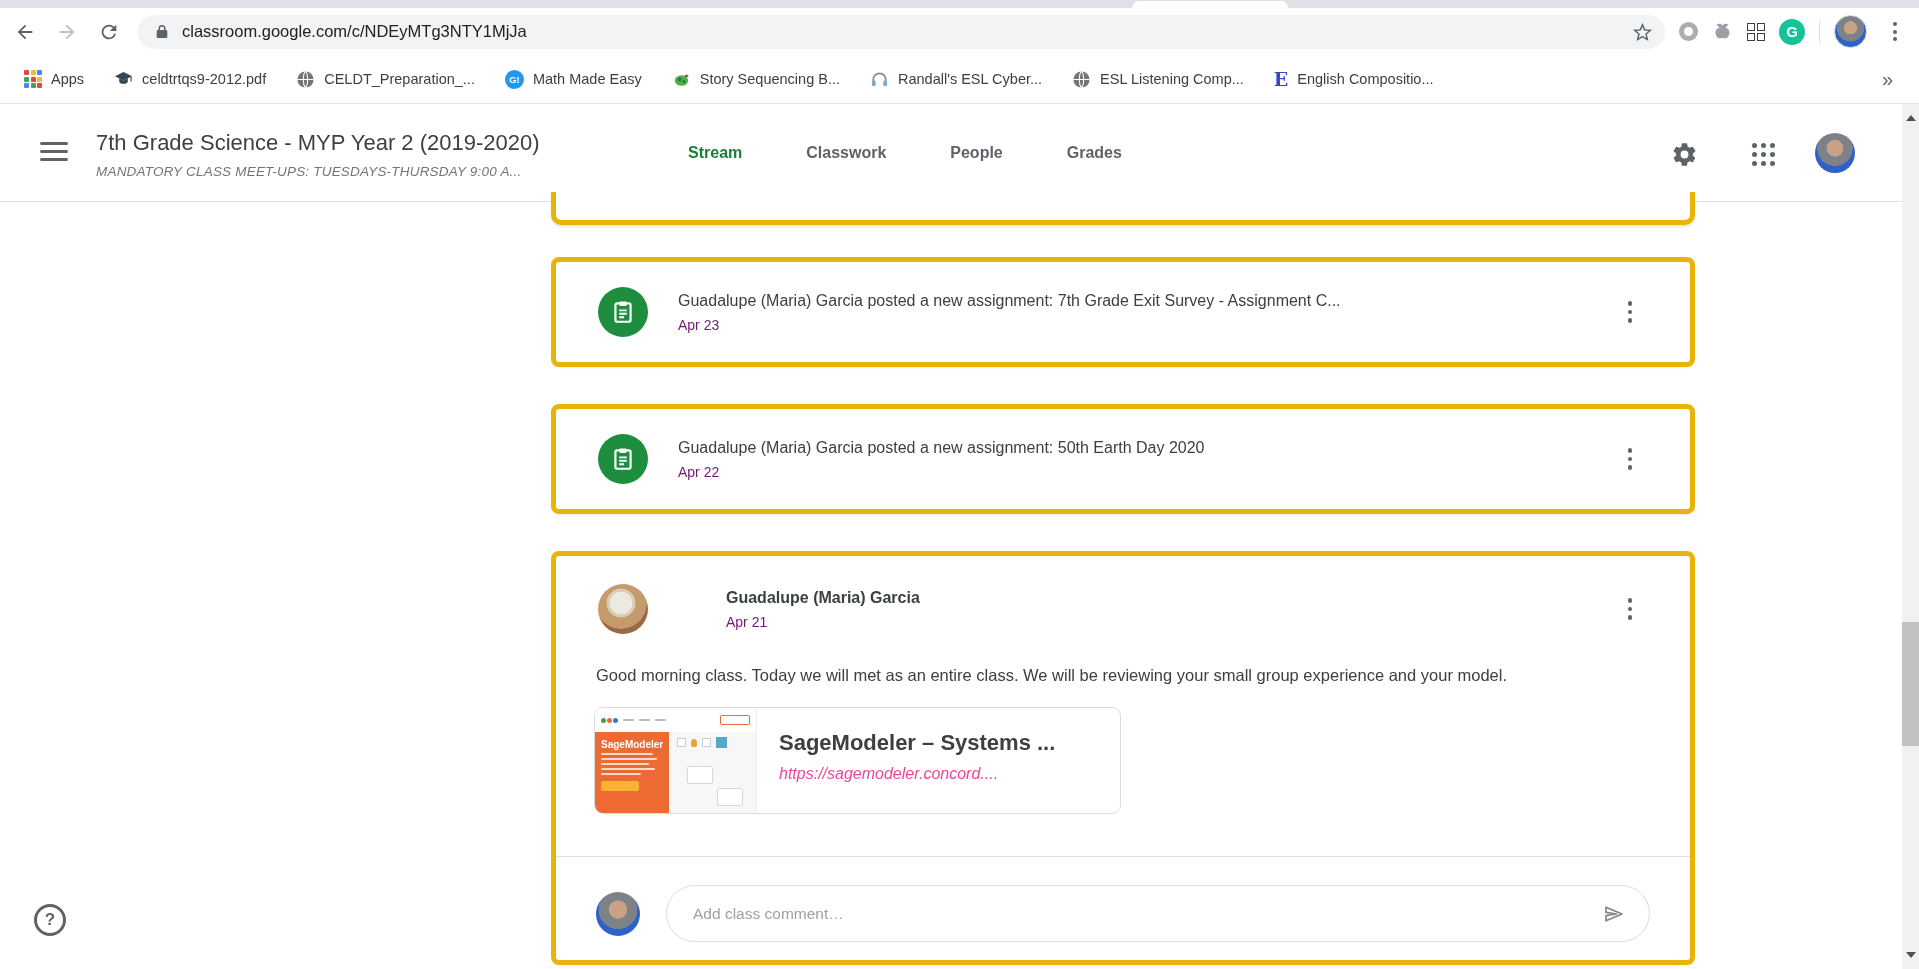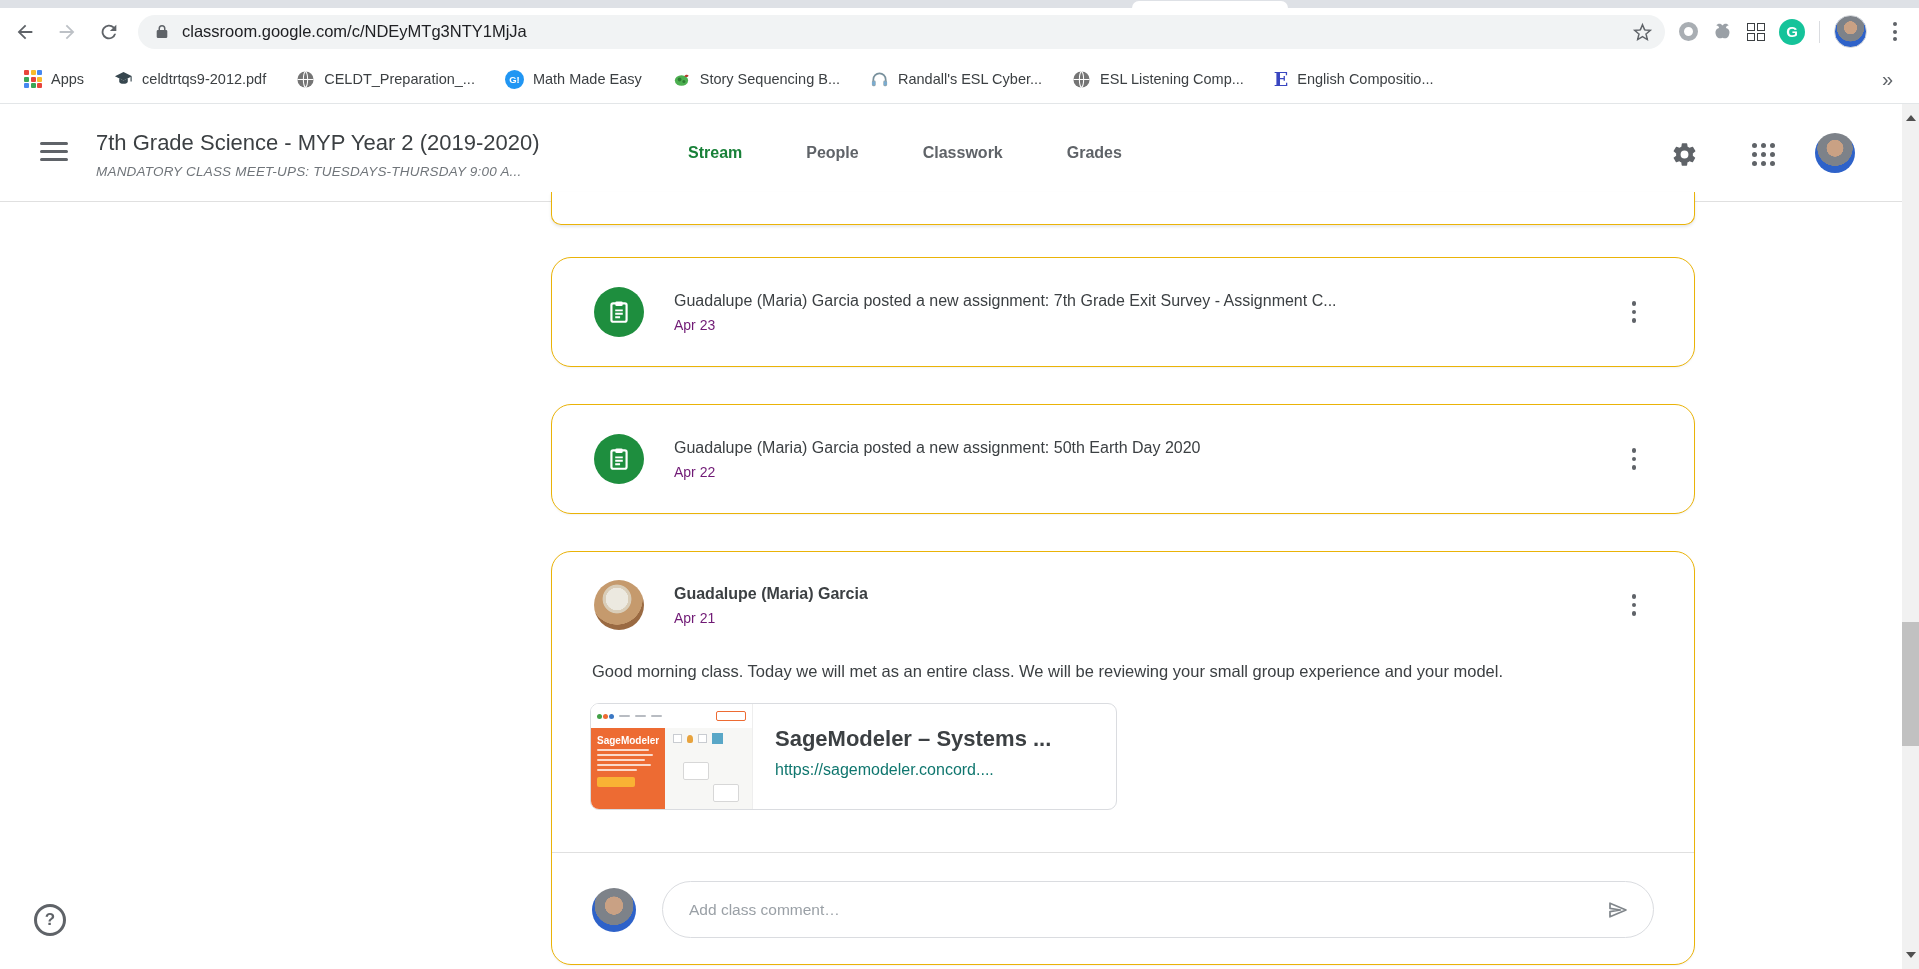"People" div.tab { order: before "Classwork" -> after "Classwork" }
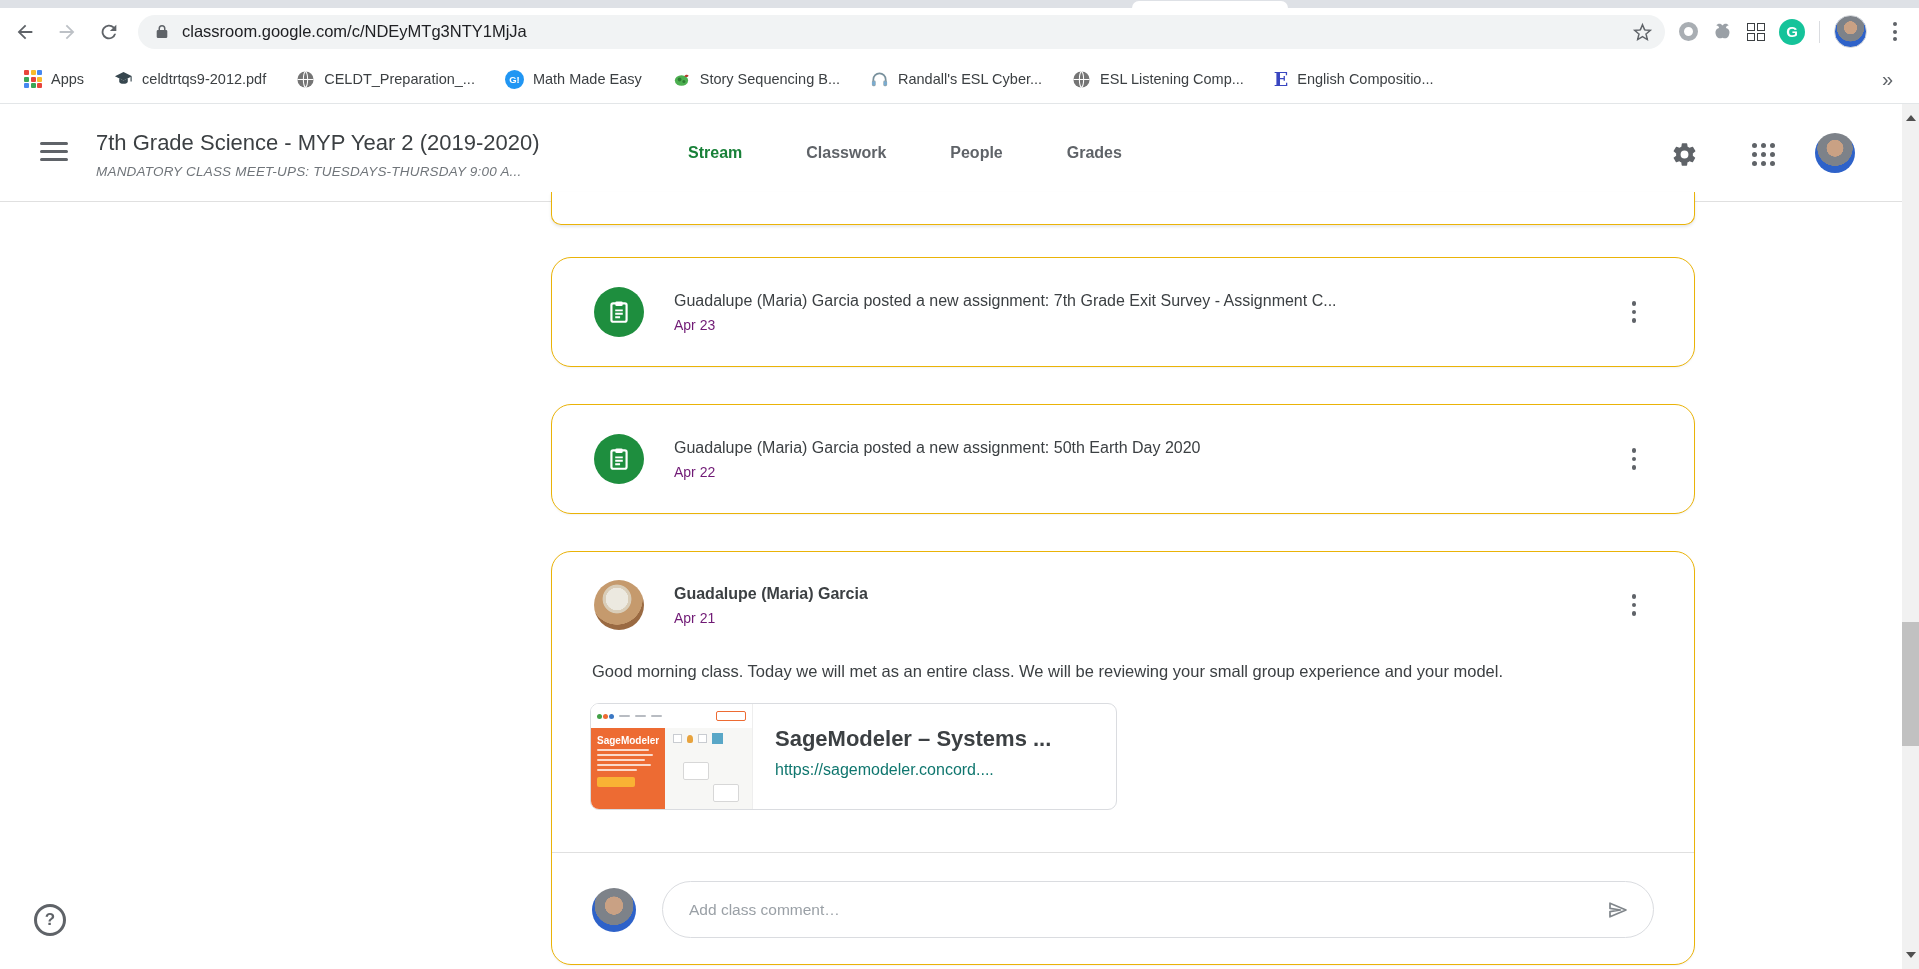"Guadalupe (Maria) Garcia posted a" .card { border: 1px solid #eab308 -> 5px solid #eab308; border-radius: 20px -> 8px }
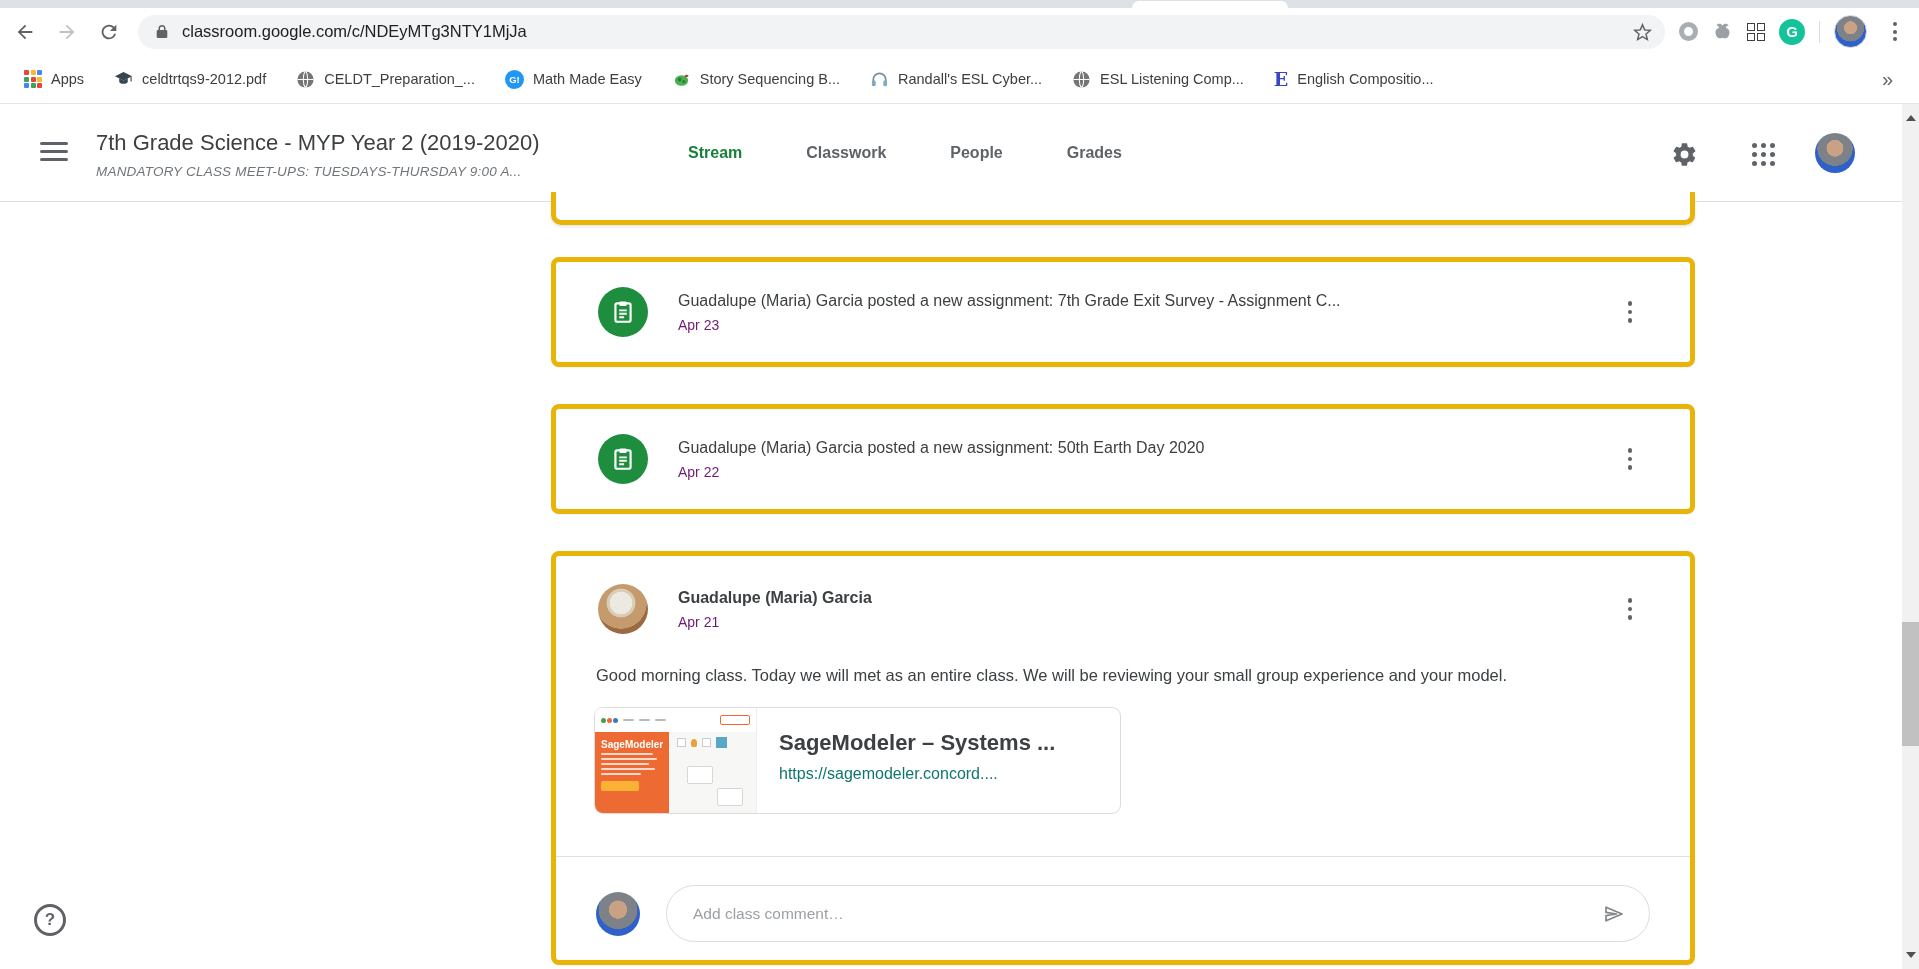"Guadalupe (Maria) Garcia" .ann-head { gap: none -> 48px }
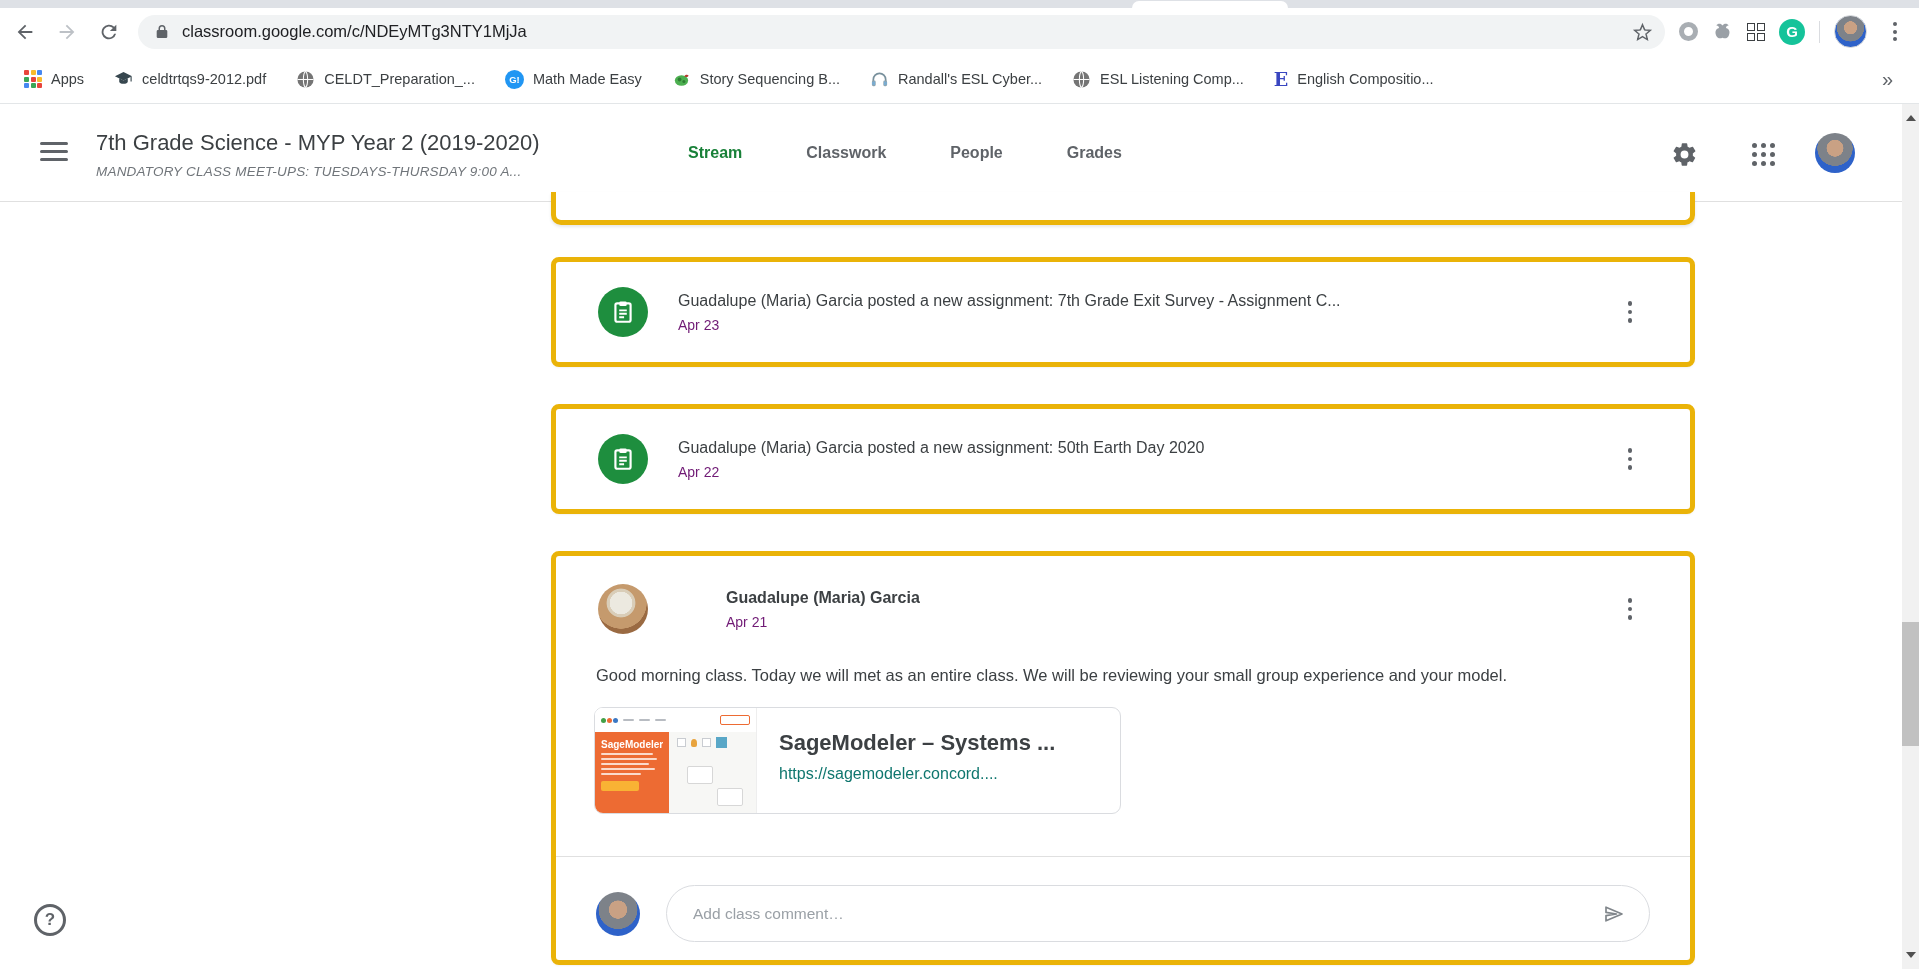"https://sagemodeler.concord...." .att-url { color: #0f766e -> #ec4899; font-style: none -> italic }
